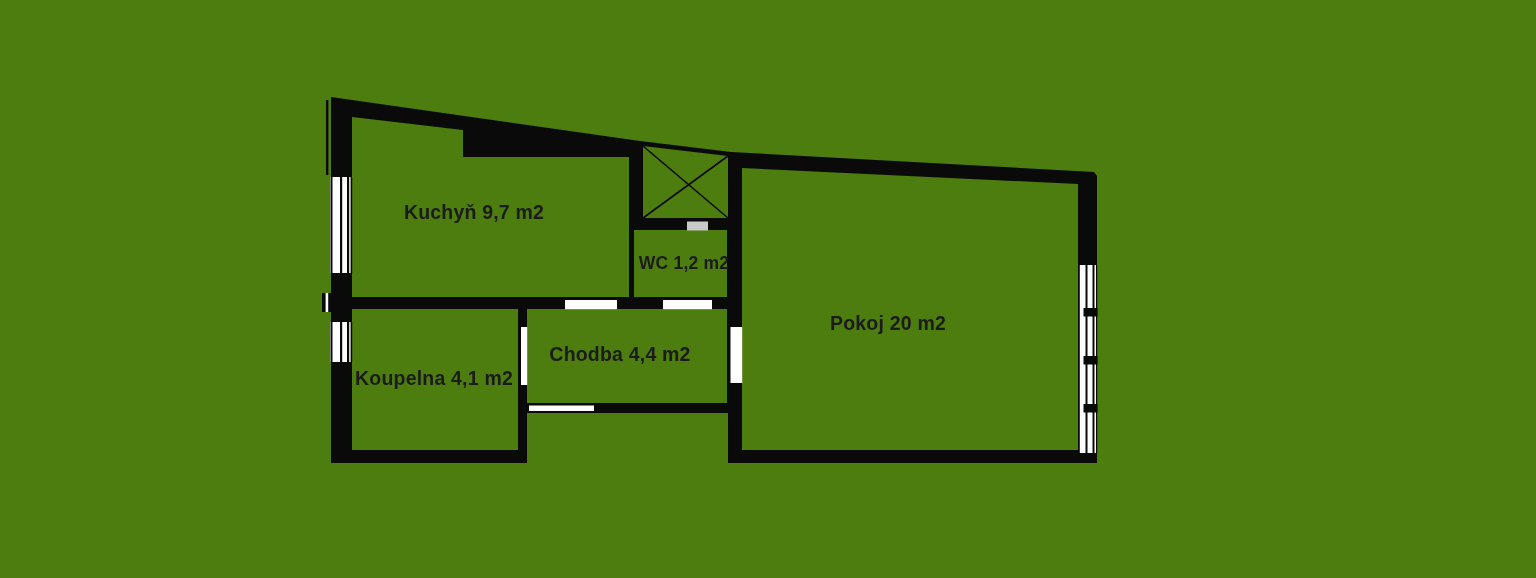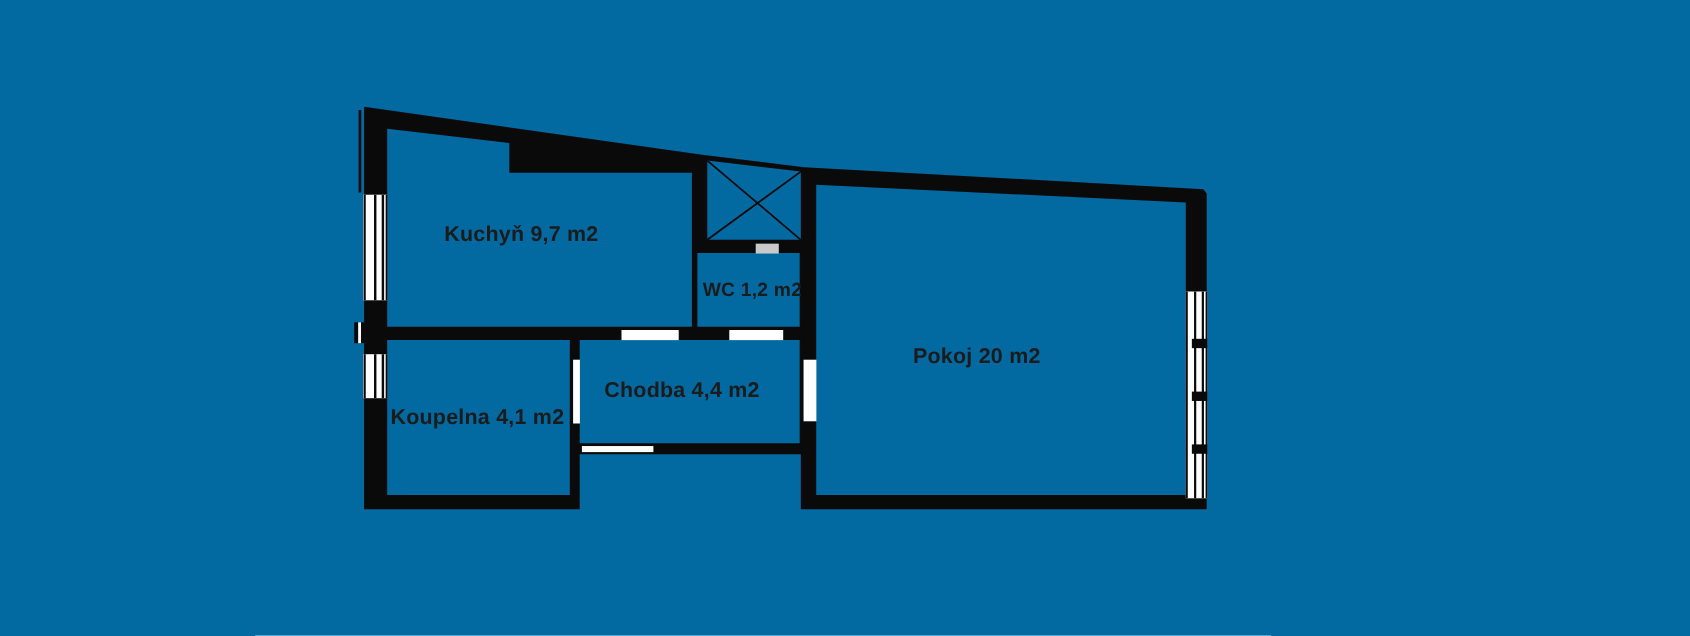"Kuchyň 9,7 m2" .canvas { background: #0369a1 -> #4d7c0f }
